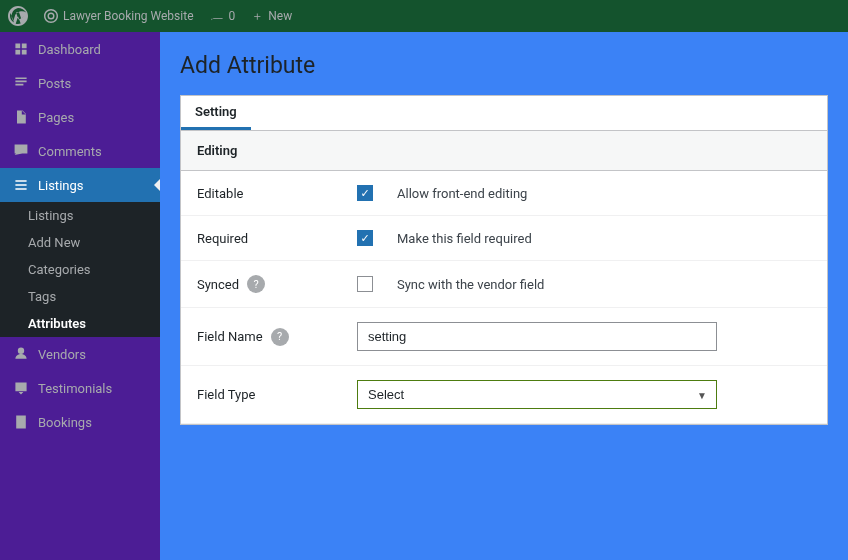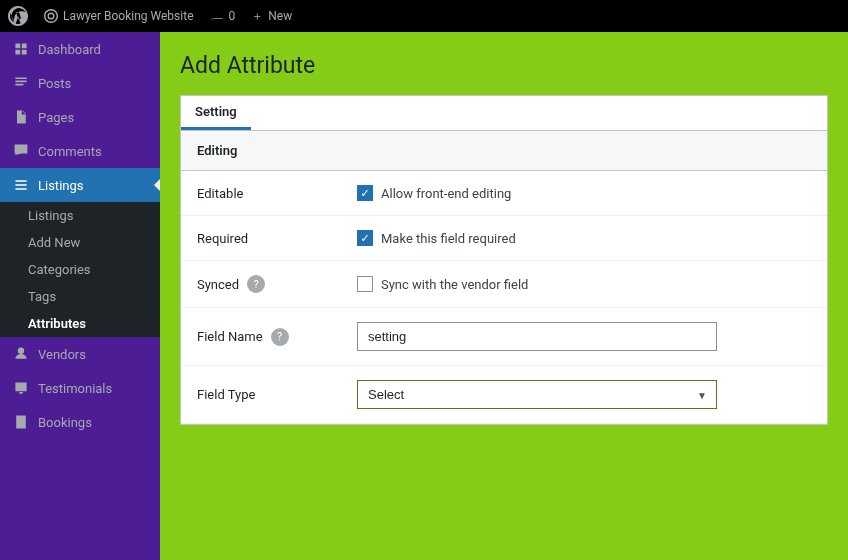"Lawyer Booking Website" .topbar { background: #000000 -> #14532d }
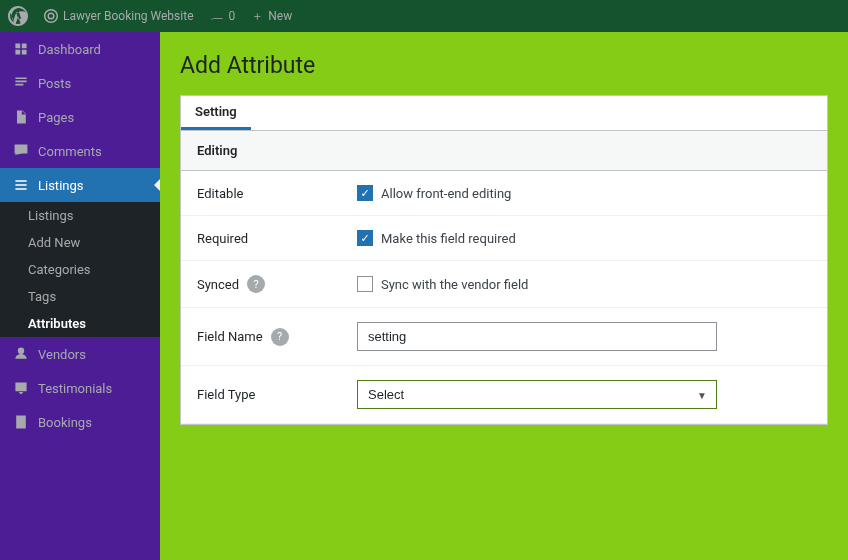"Add Attribute" .main { background: #84cc16 -> #3b82f6 }
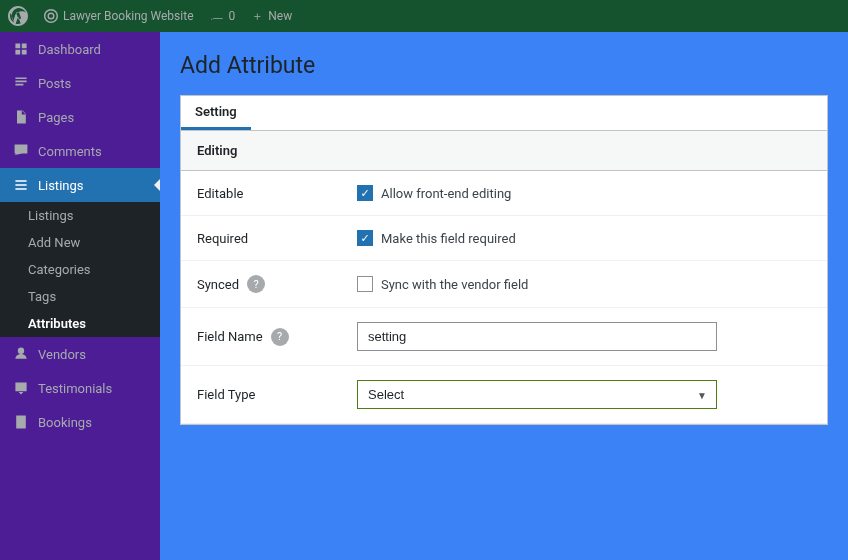"Allow front-end editing" .checkbox-container { gap: 8px -> 24px }
